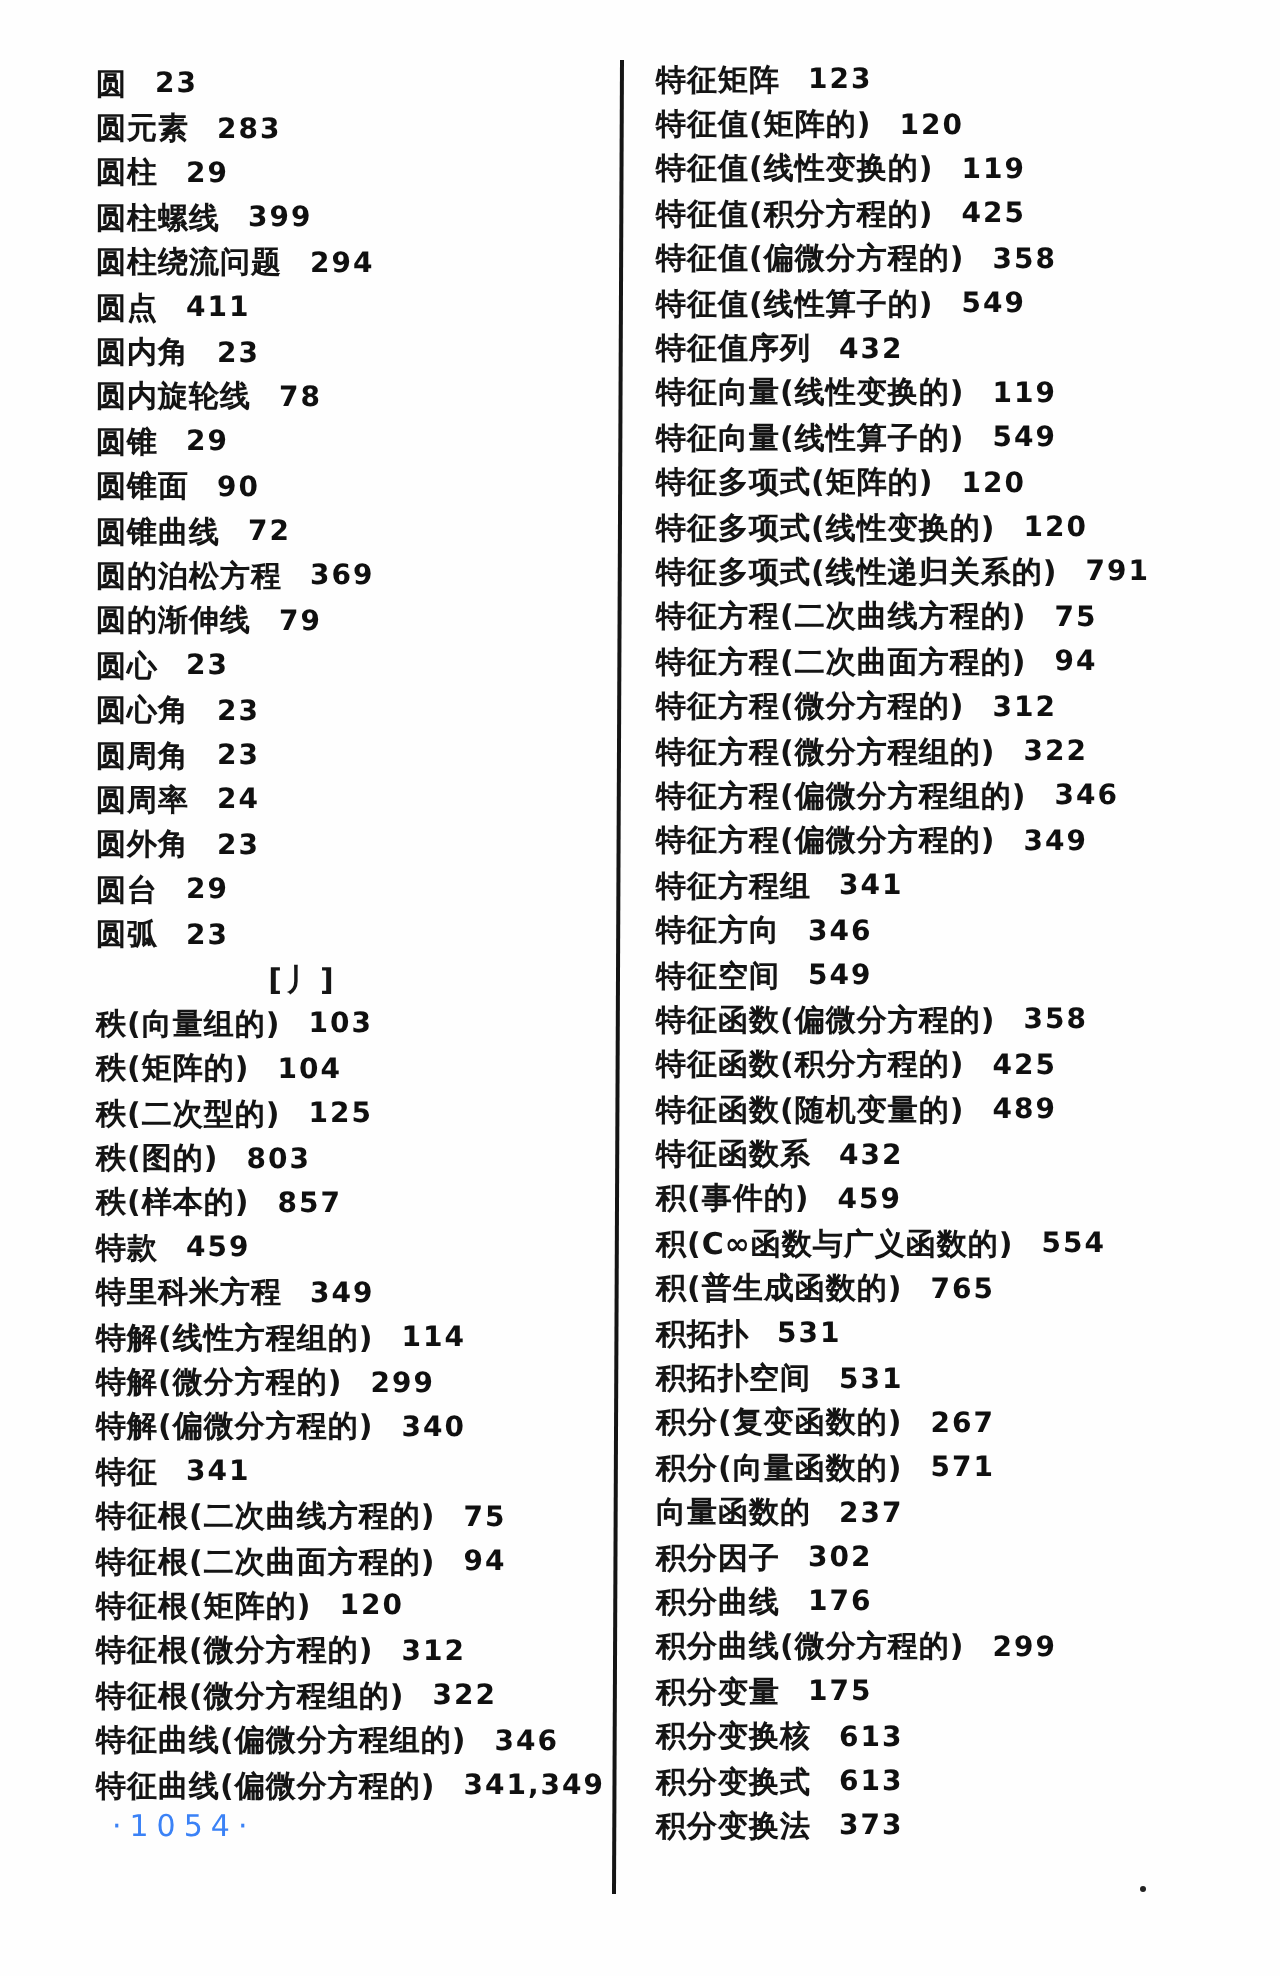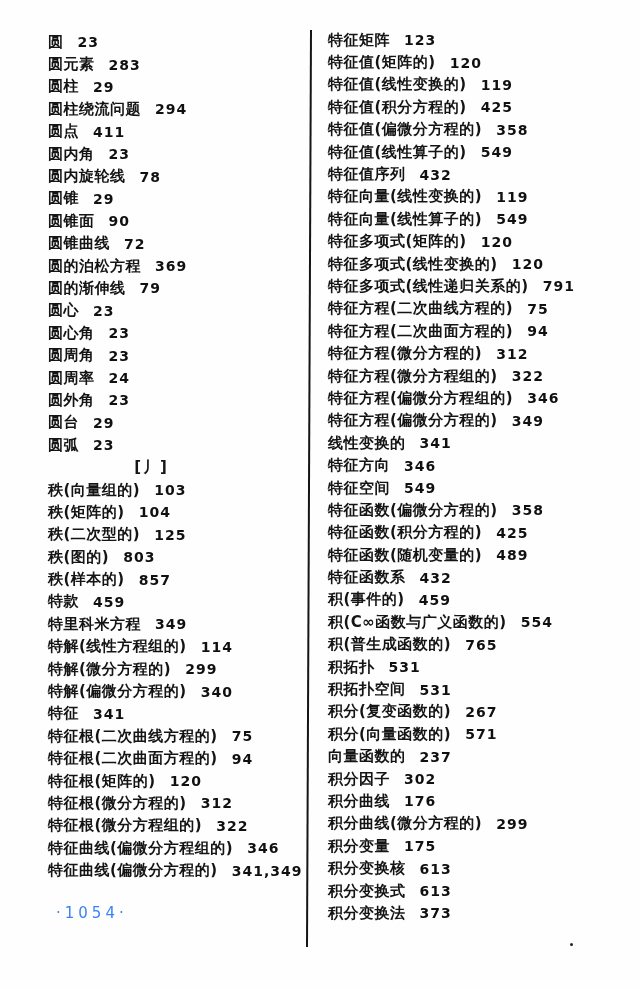"圆柱螺线" div.row { html: none -> <div> <span>圆柱螺线</span> <span>399</span> </div> }
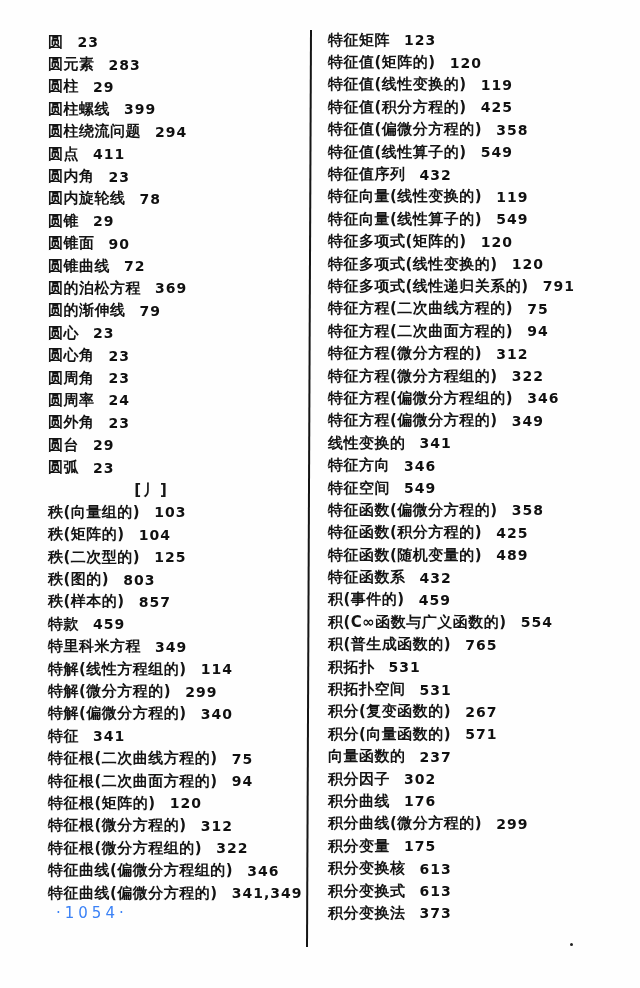"线性变换的" span.term { text: 线性变换的 -> 特征方程组 }
